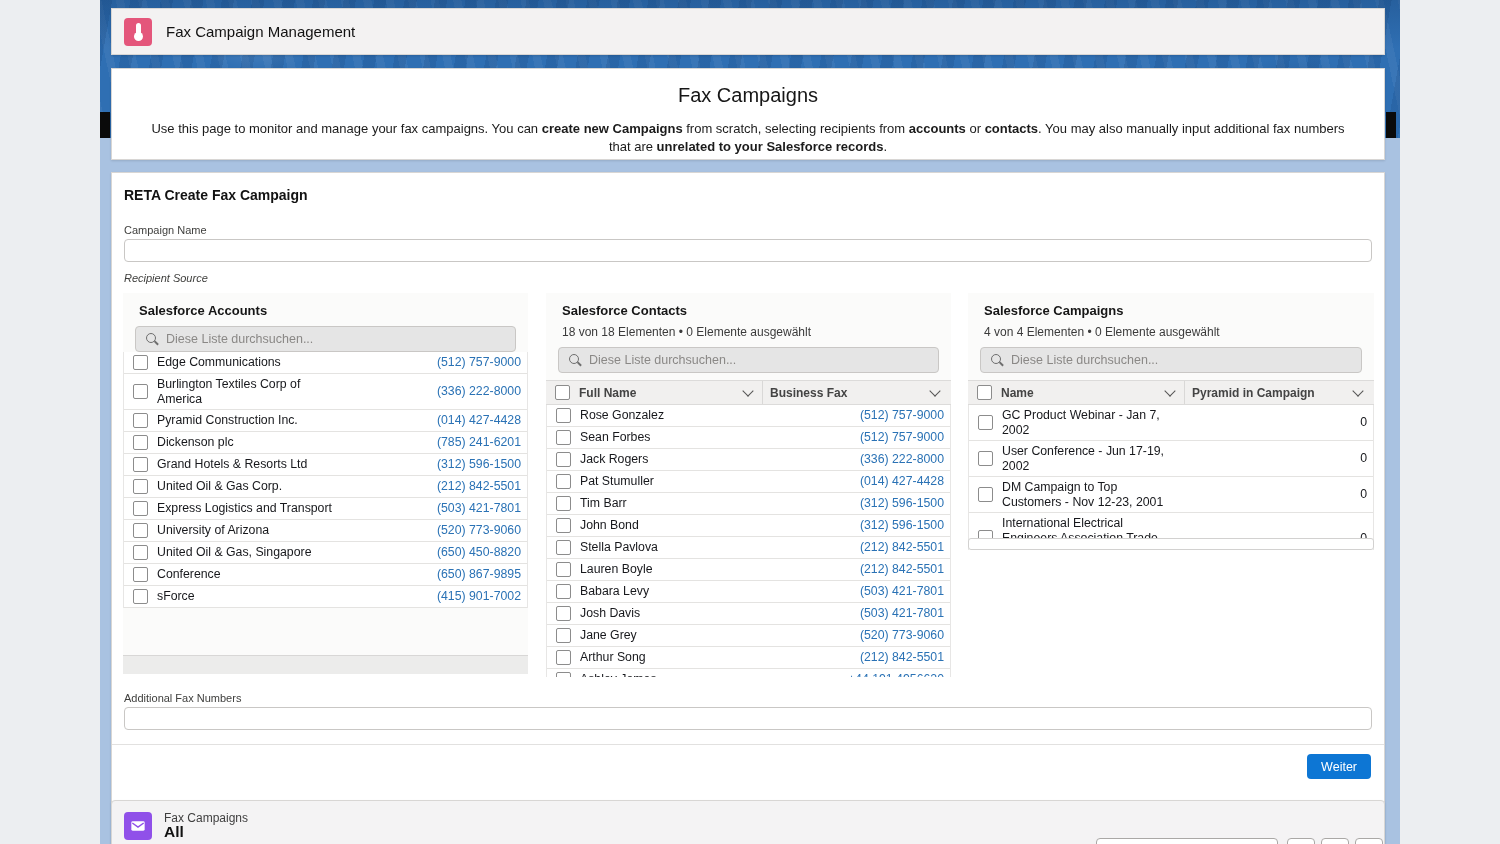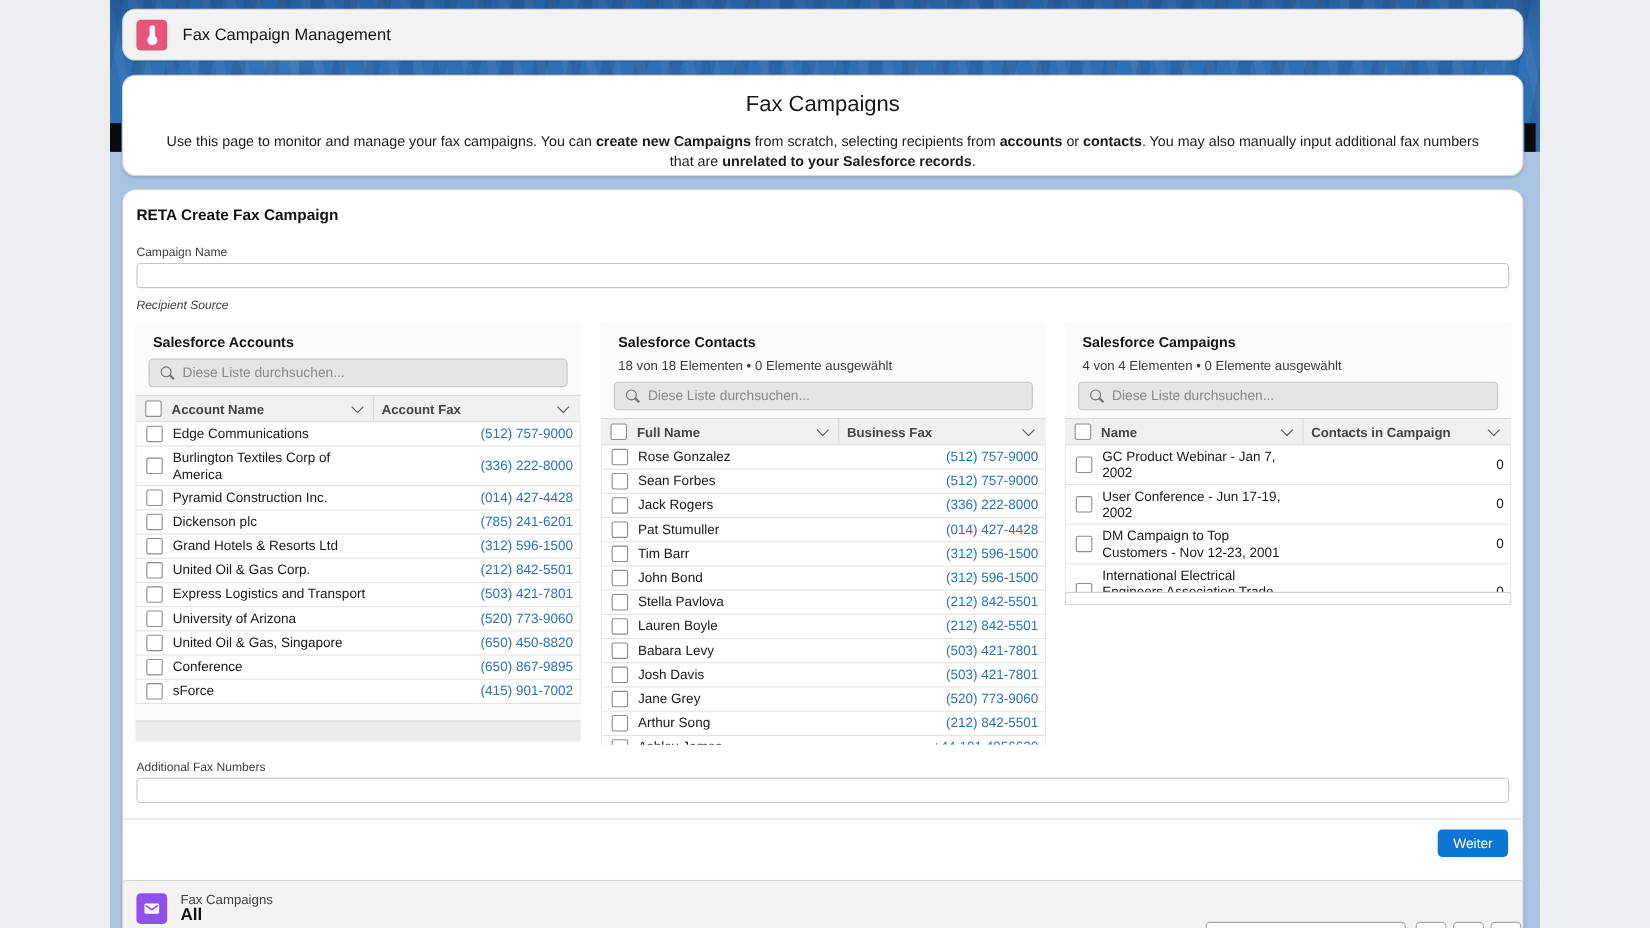"Fax Campaign Management" .card { border-radius: 12px -> 0 }
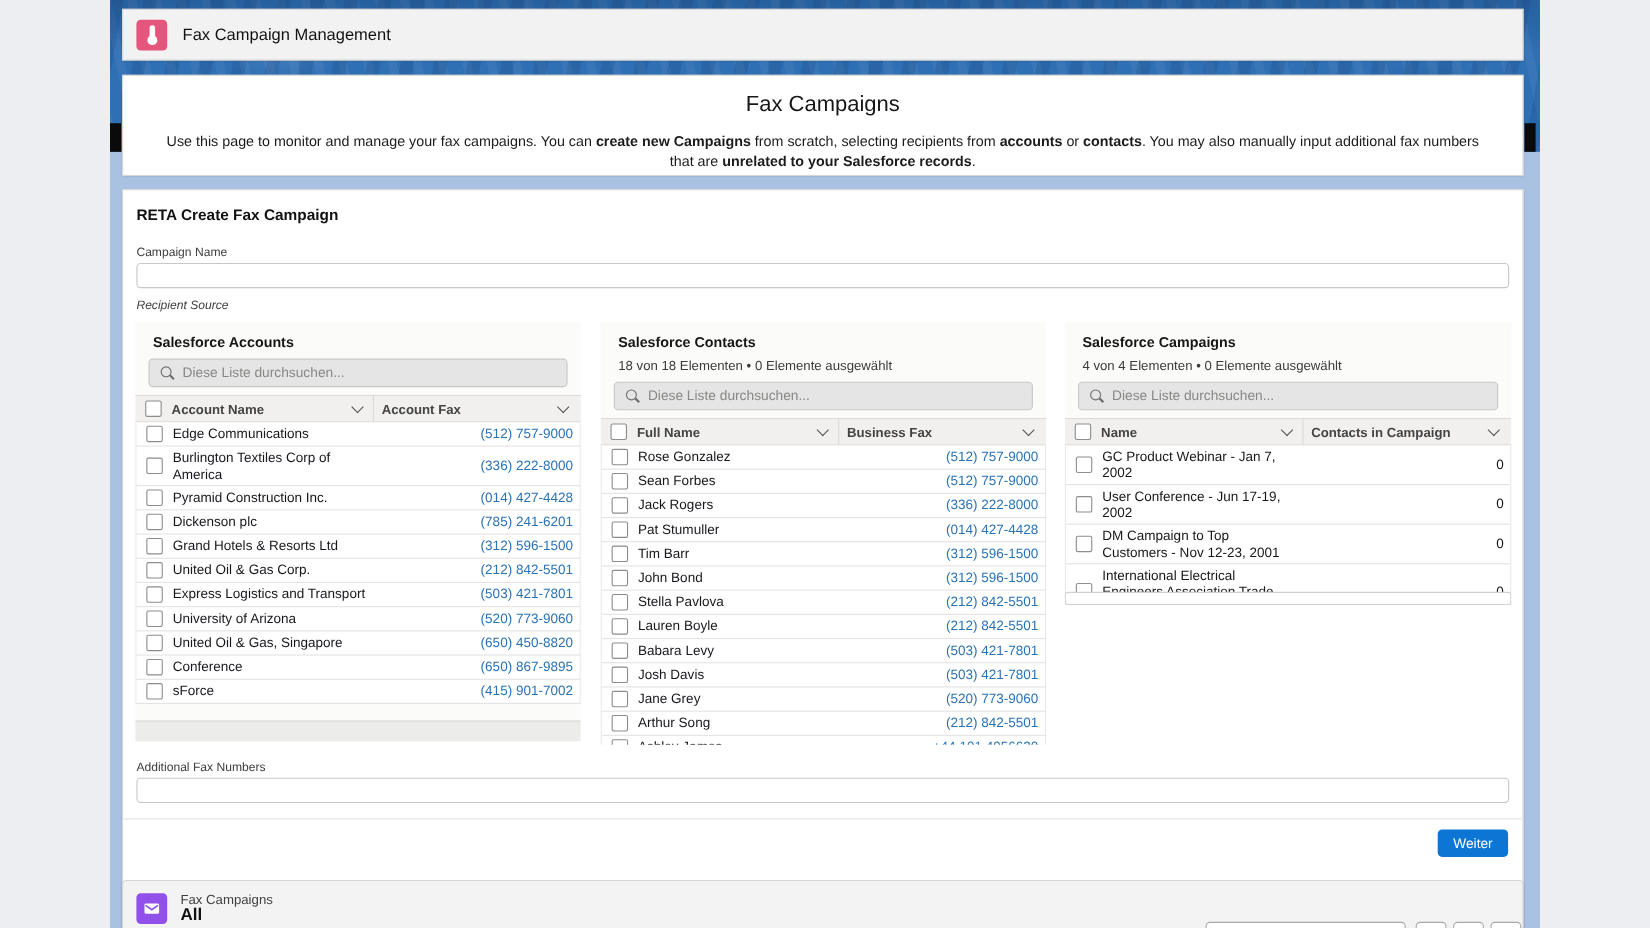"Account Name" div.thead { html: <div> <span> <span></span> </span> <span> <span>Account Name</span> <span></span> </span> <span> <span>Account Fax</span> <span></span> </span> </div> -> none }
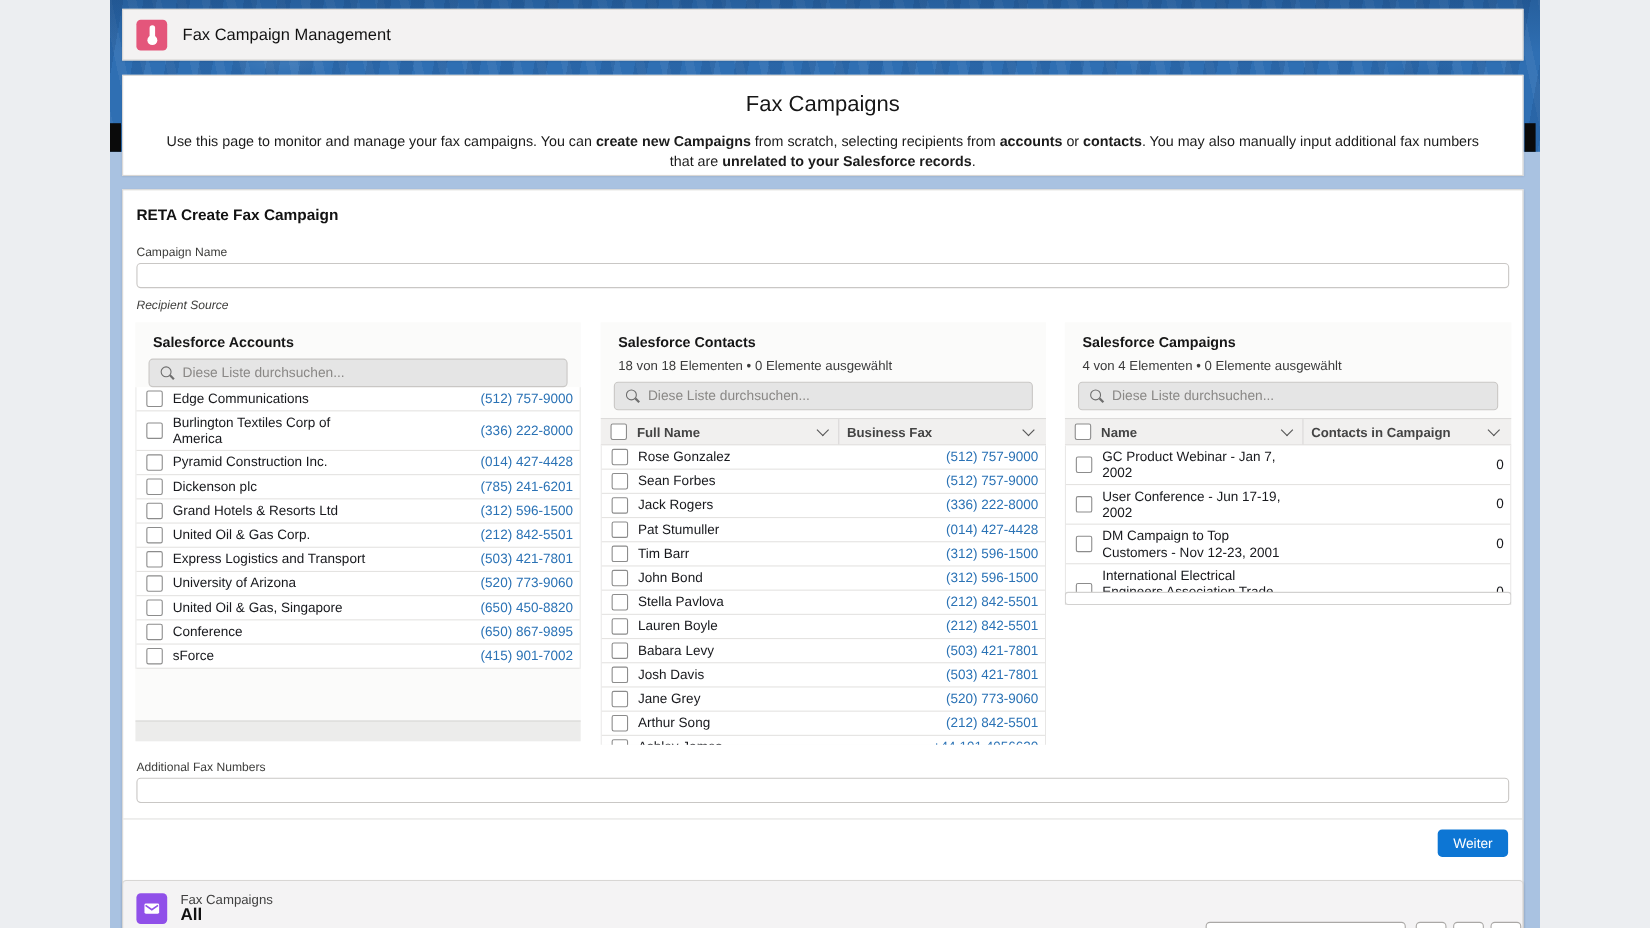"Contacts in Campaign" span { text: Contacts -> Pyramid }
